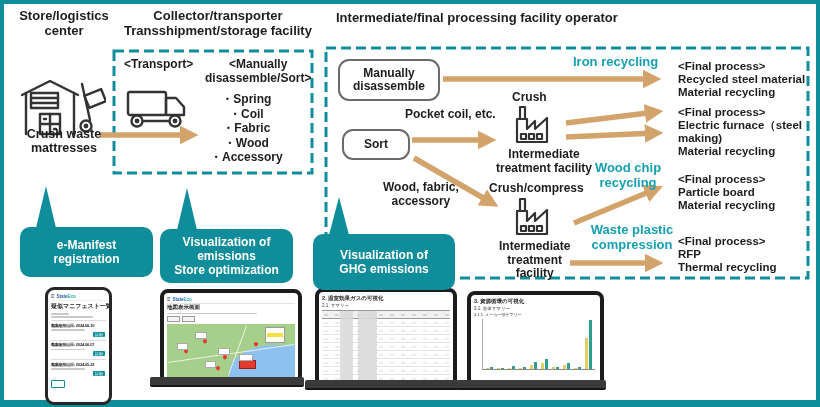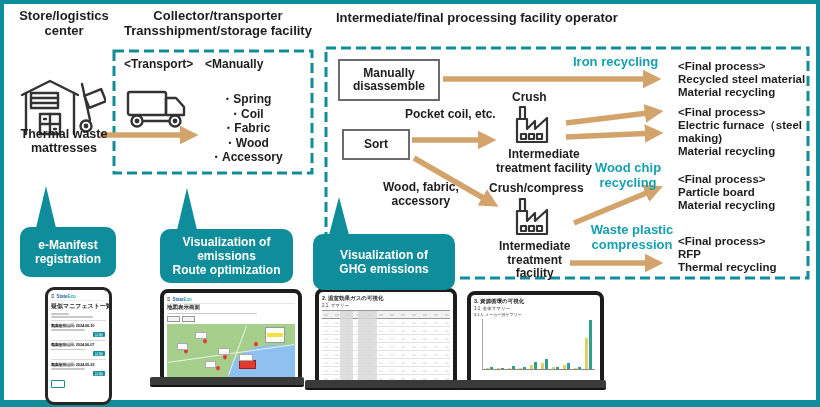"disassemble/Sort>" span { html: none -> <span>disassemble/Sort&gt;</span> }
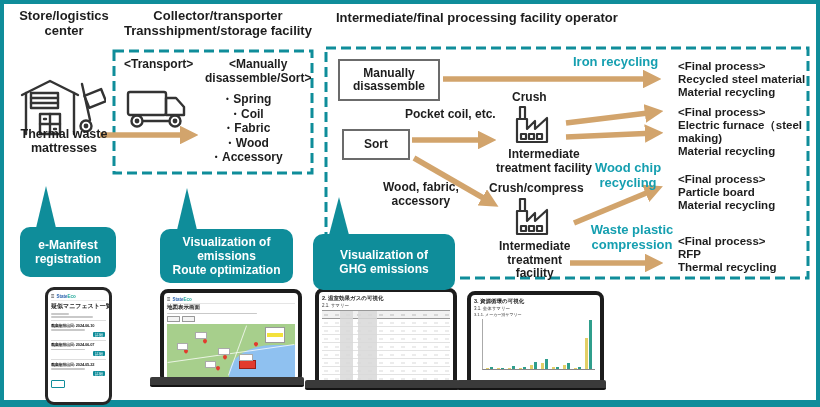"Manually disassemble" .pbox { border-radius: 0 -> 11px }
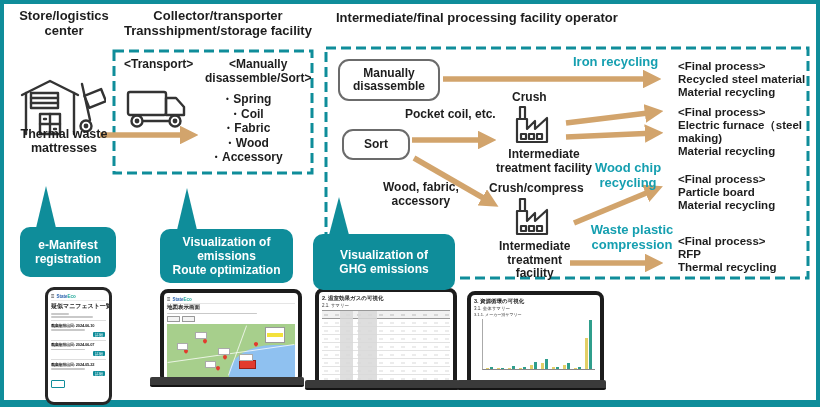"Thermal waste" span { text: Thermal -> Crush }
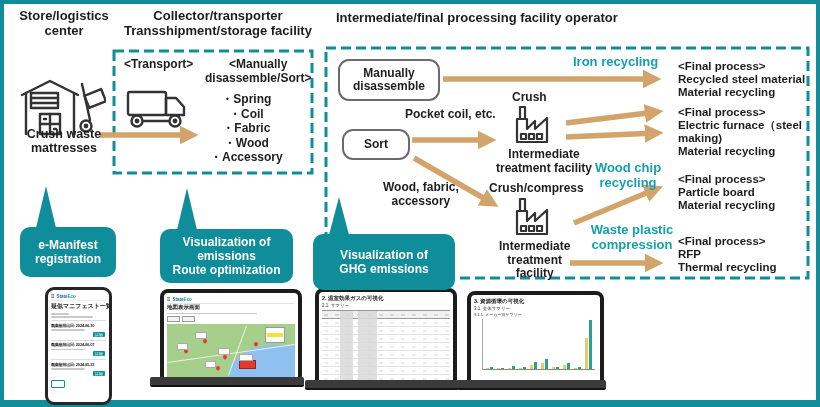"e-Manifest" div.bubble { width: 96px -> 133px }
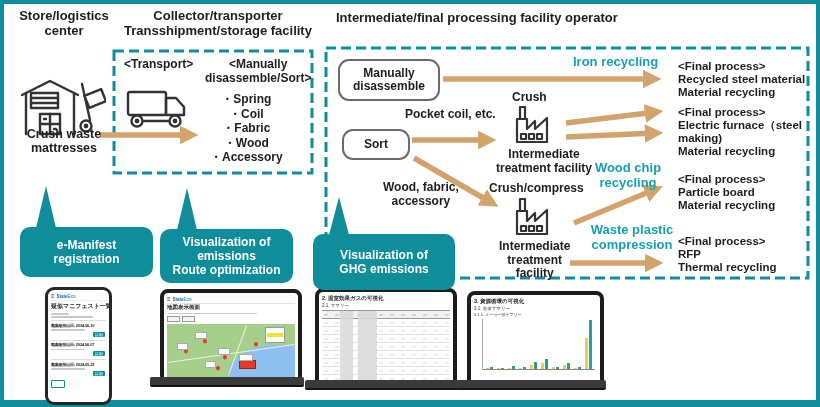"Route optimization" span { text: Route -> Store }
